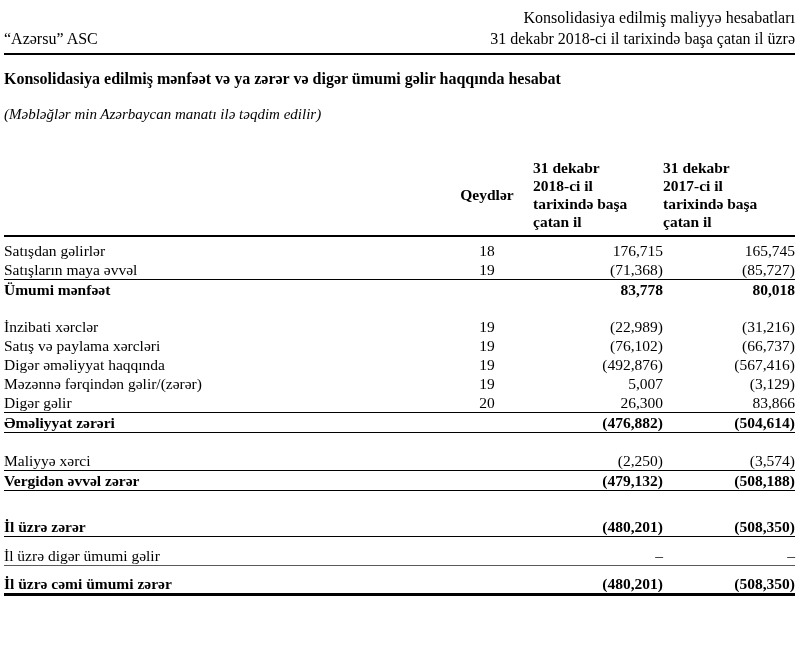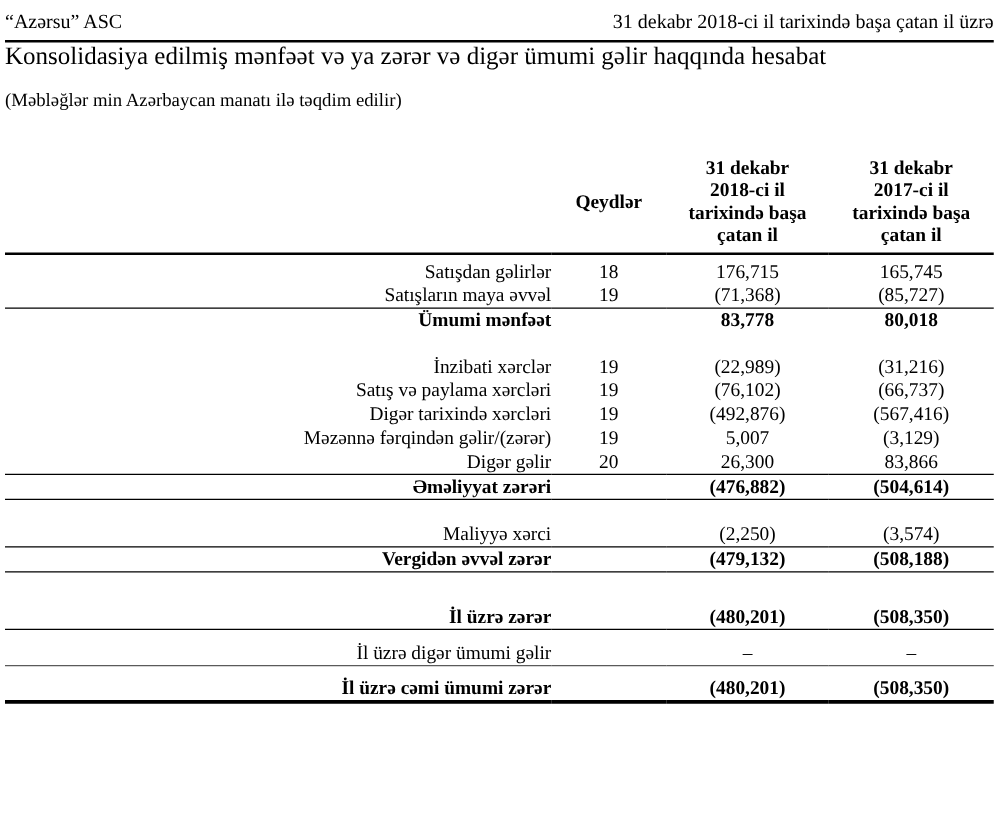"Konsolidasiya edilmiş maliyyə" div { html: none -> <div>Konsolidasiya edilmiş maliyyə hesabatları</div> }
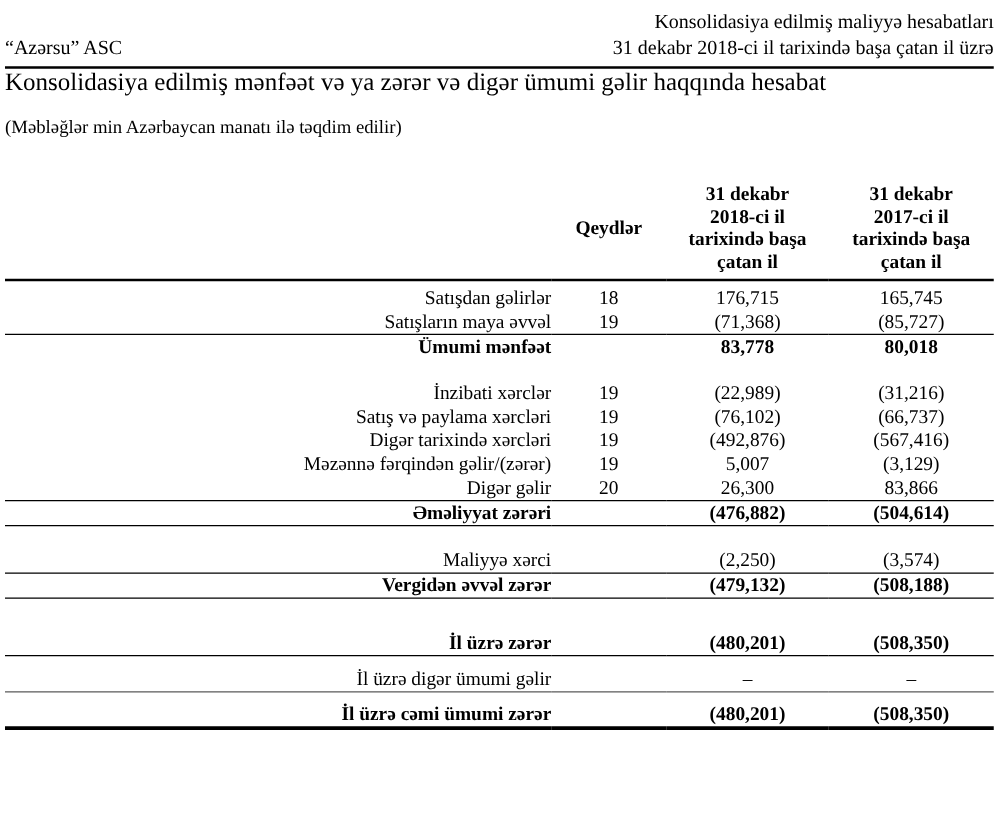"Konsolidasiya edilmiş mənfəət və ya" .statement-title { font-size: 20px -> 16px; font-weight: normal -> bold; margin-top: 2px -> 14px }
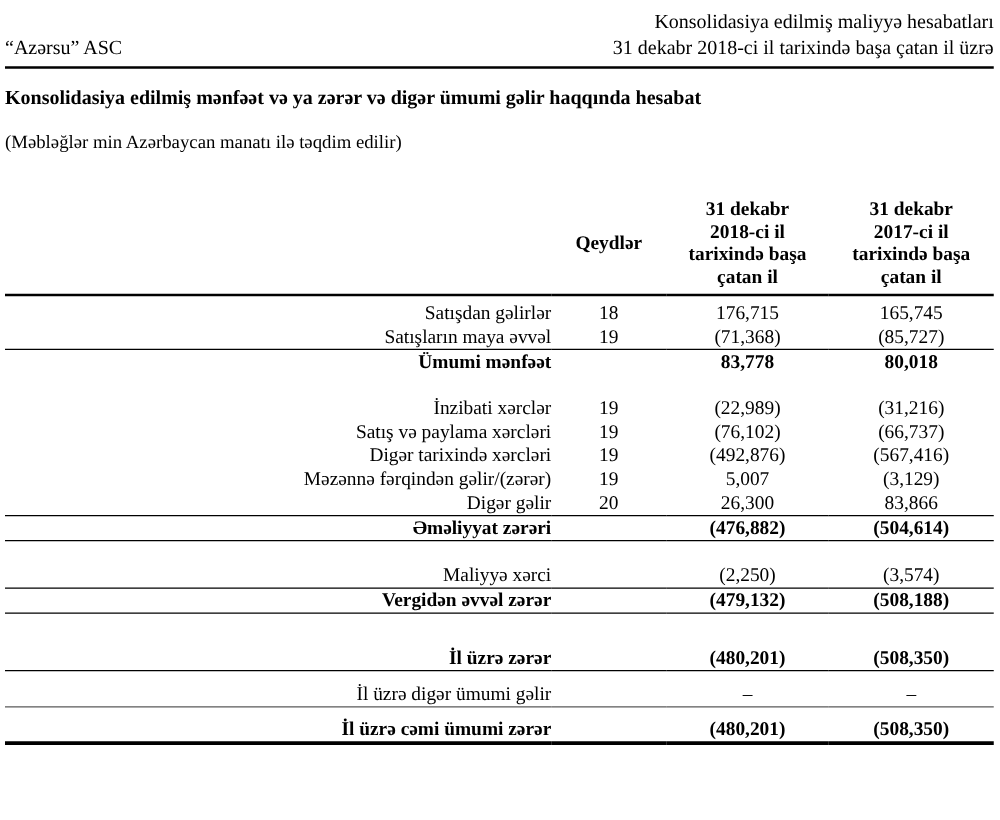"(Məbləğlər min Azərbaycan manatı ilə" .units-note { font-style: none -> italic }
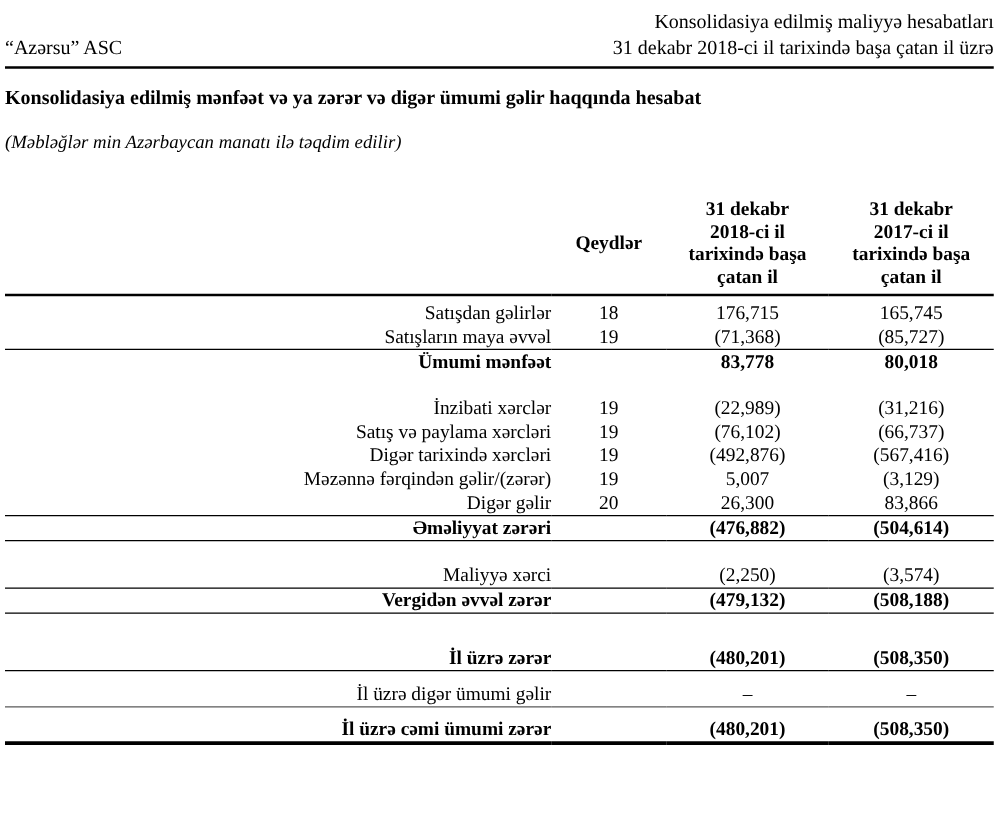"31 dekabr" thead th.num { text-align: center -> left }
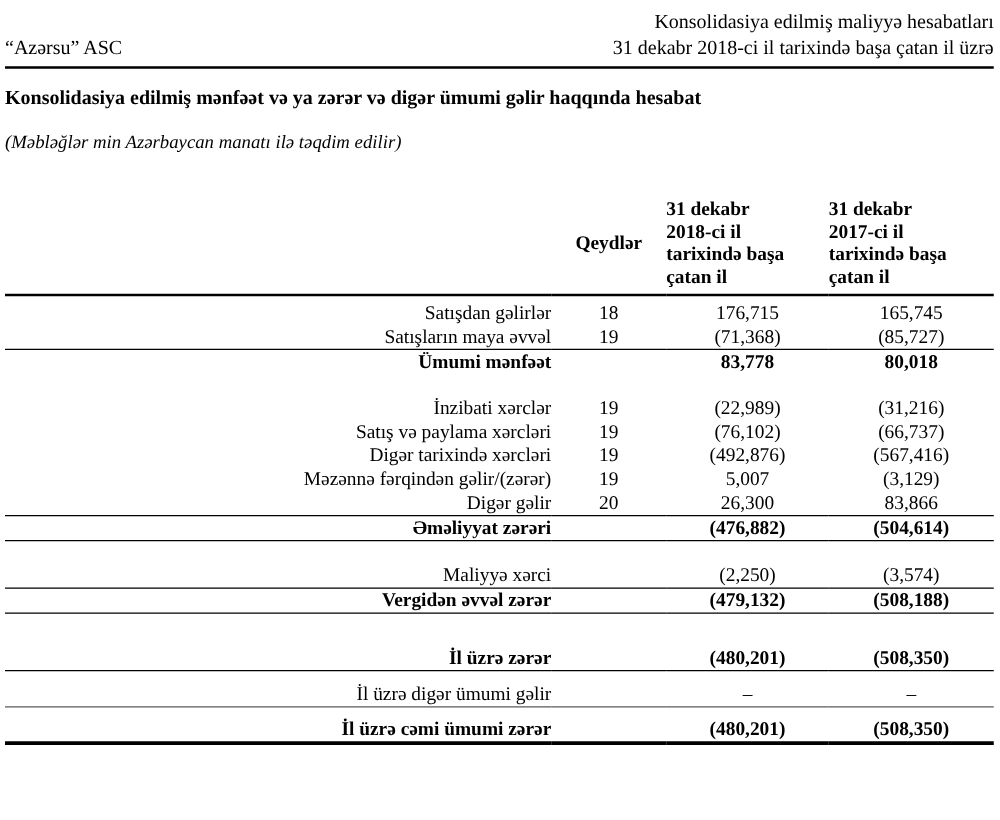"Satışdan gəlirlər" td.label { text-align: right -> left }
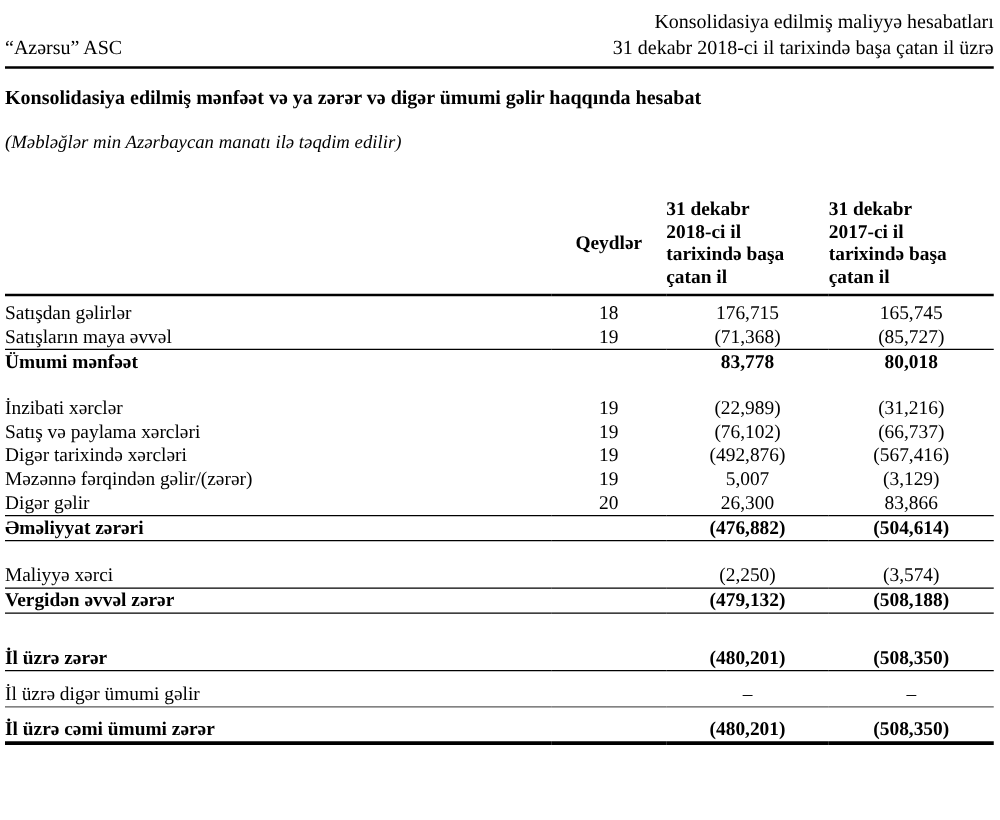"176,715" td.num { text-align: center -> right }
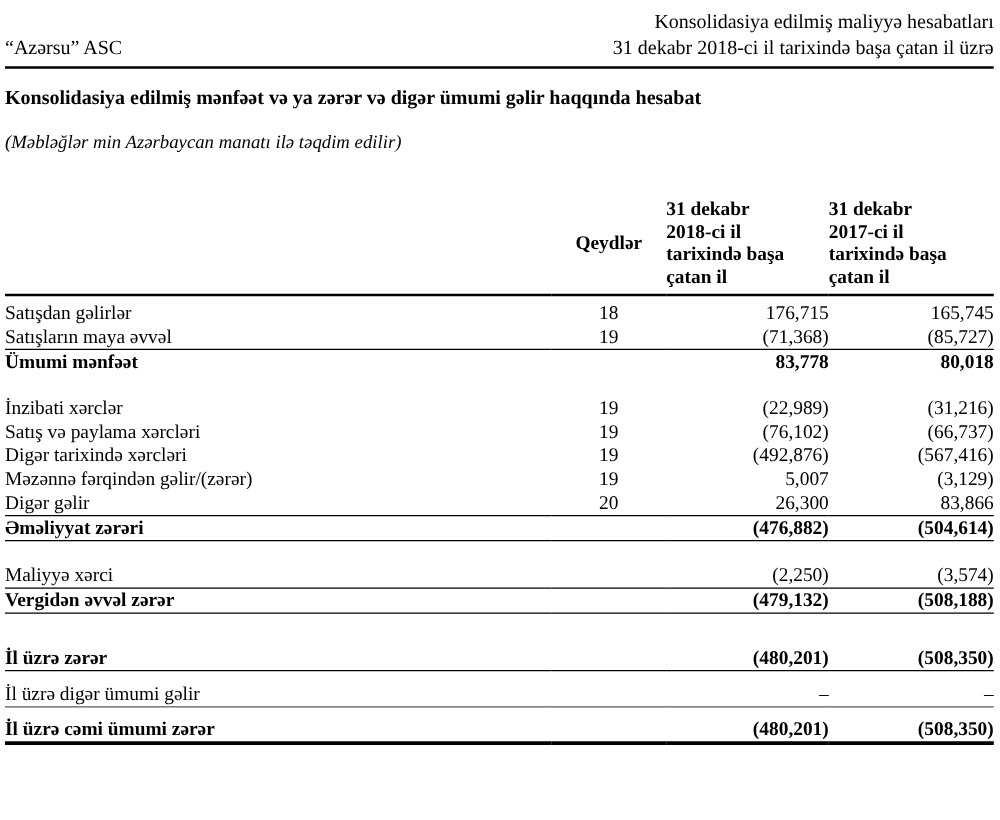"Digər tarixində xərcləri" td.label { text: tarixində xərcləri -> əməliyyat haqqında }
